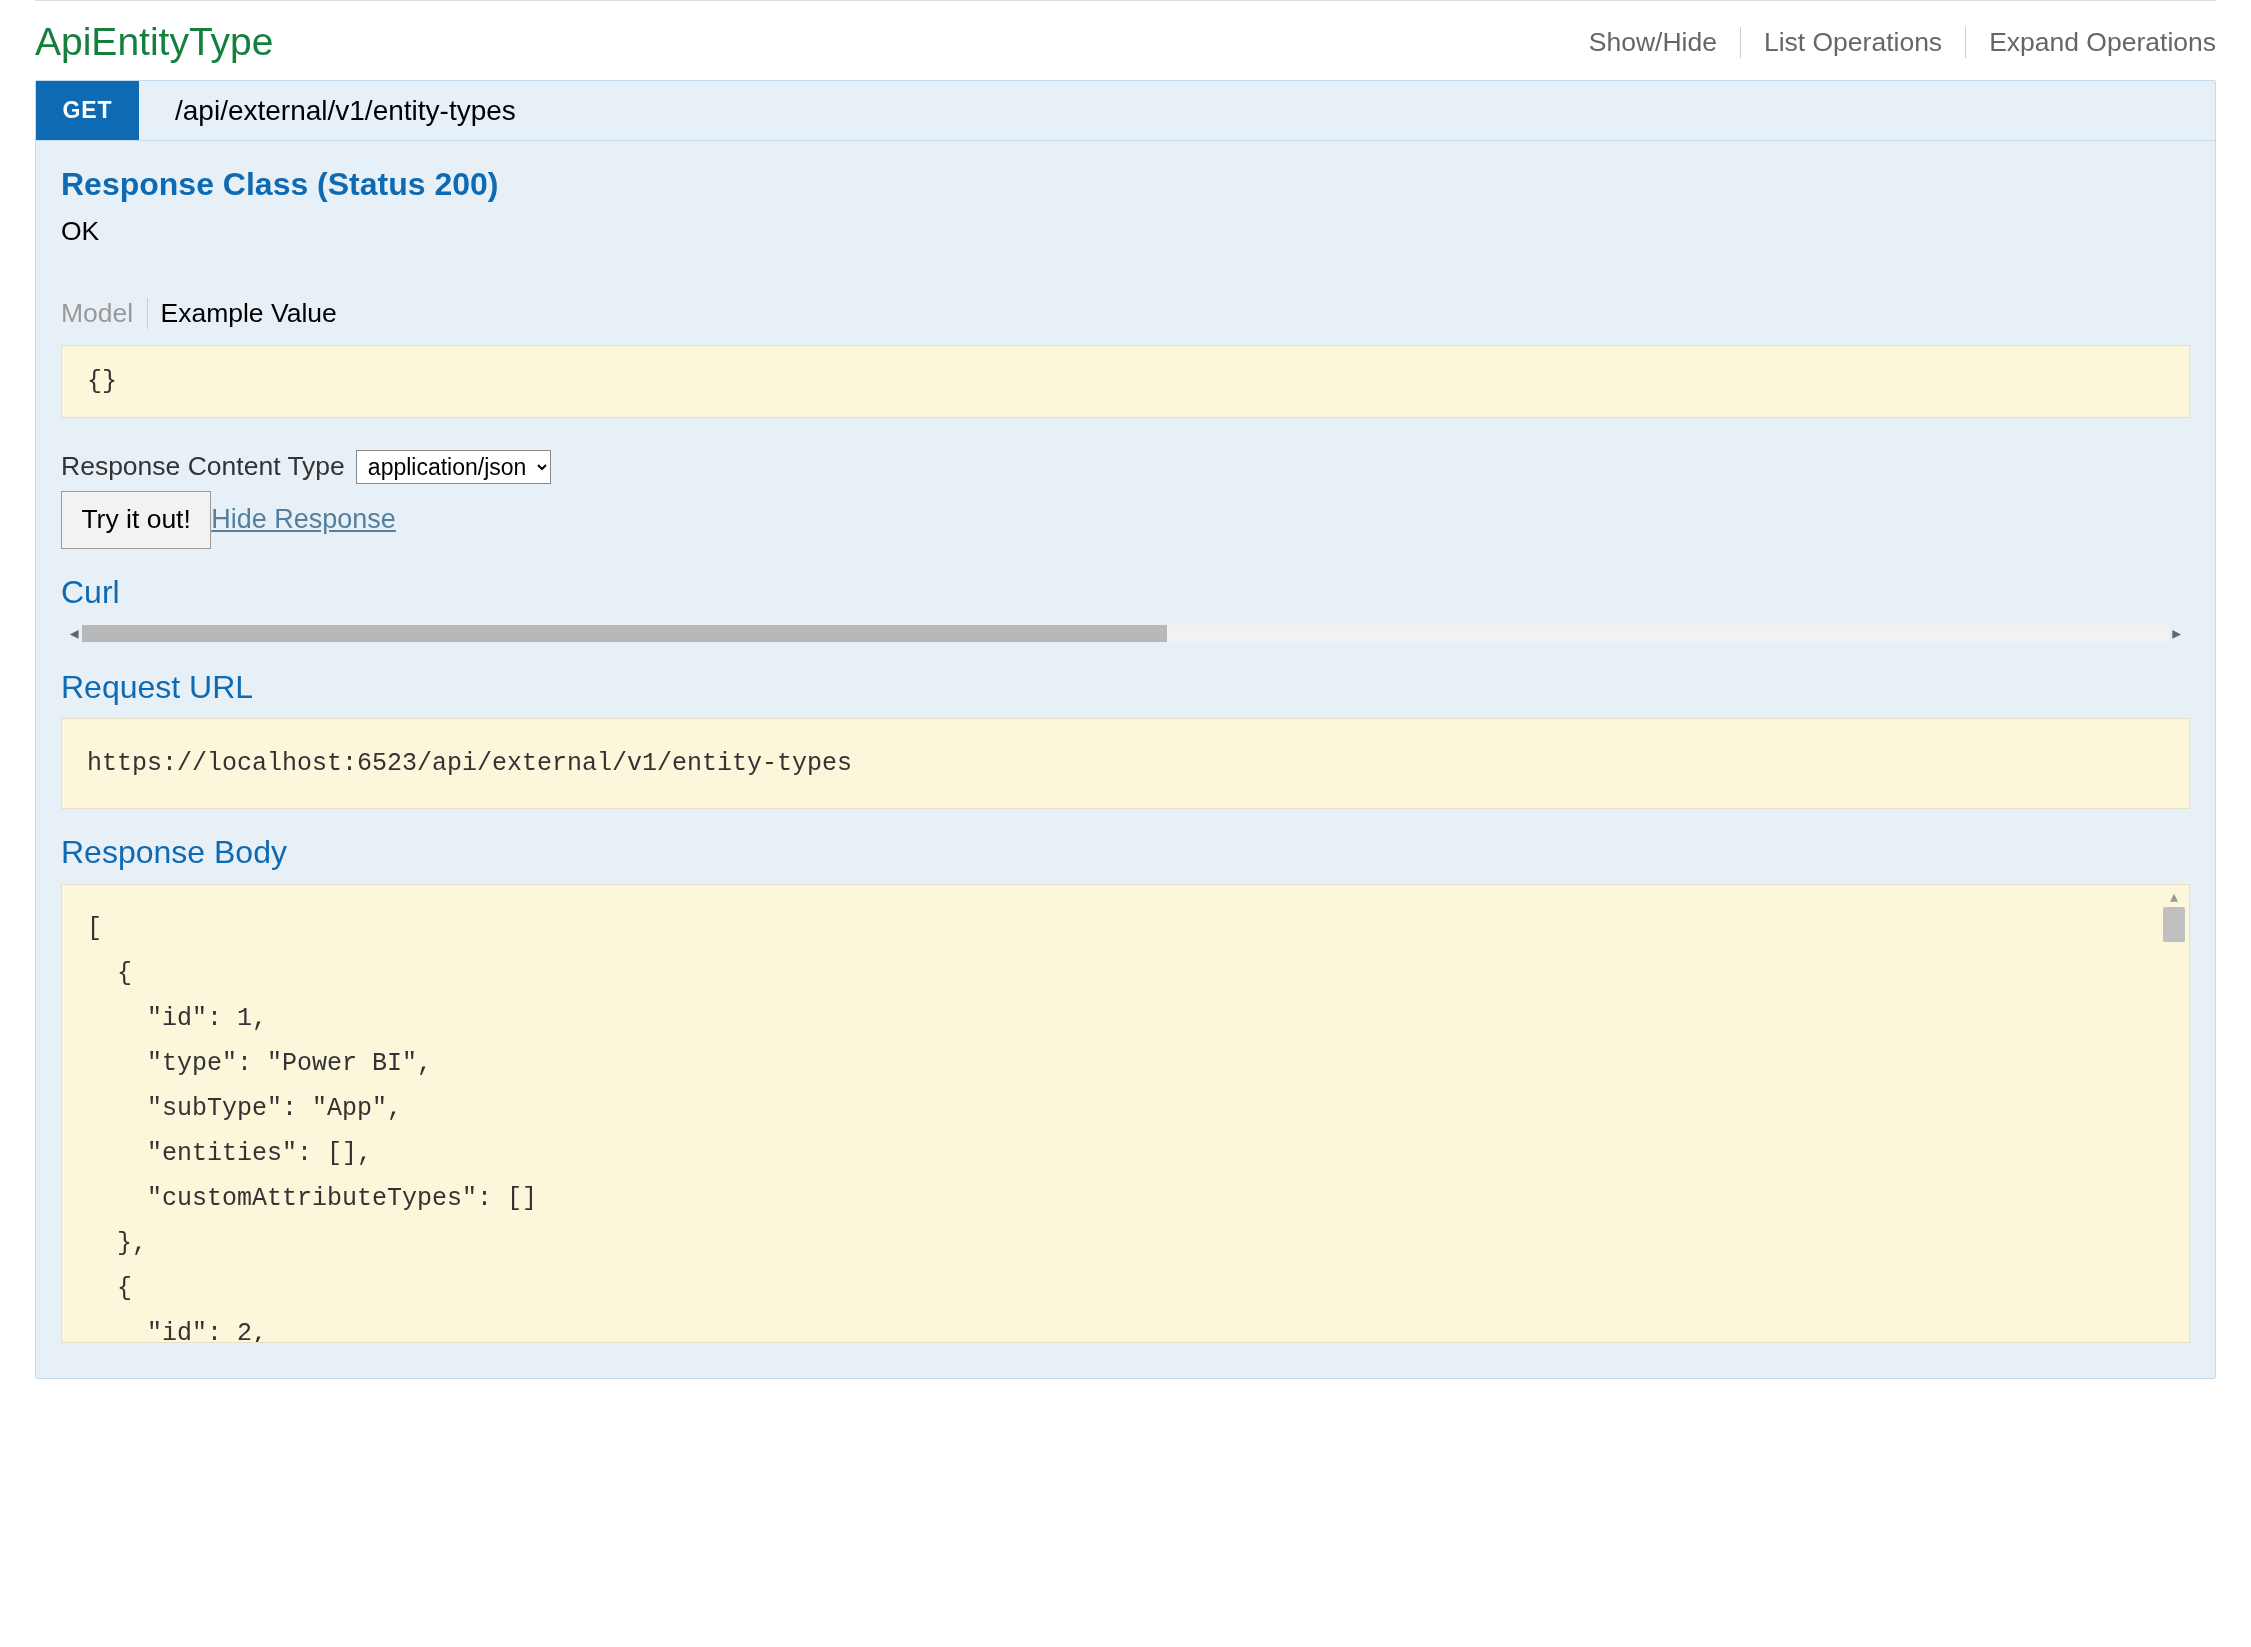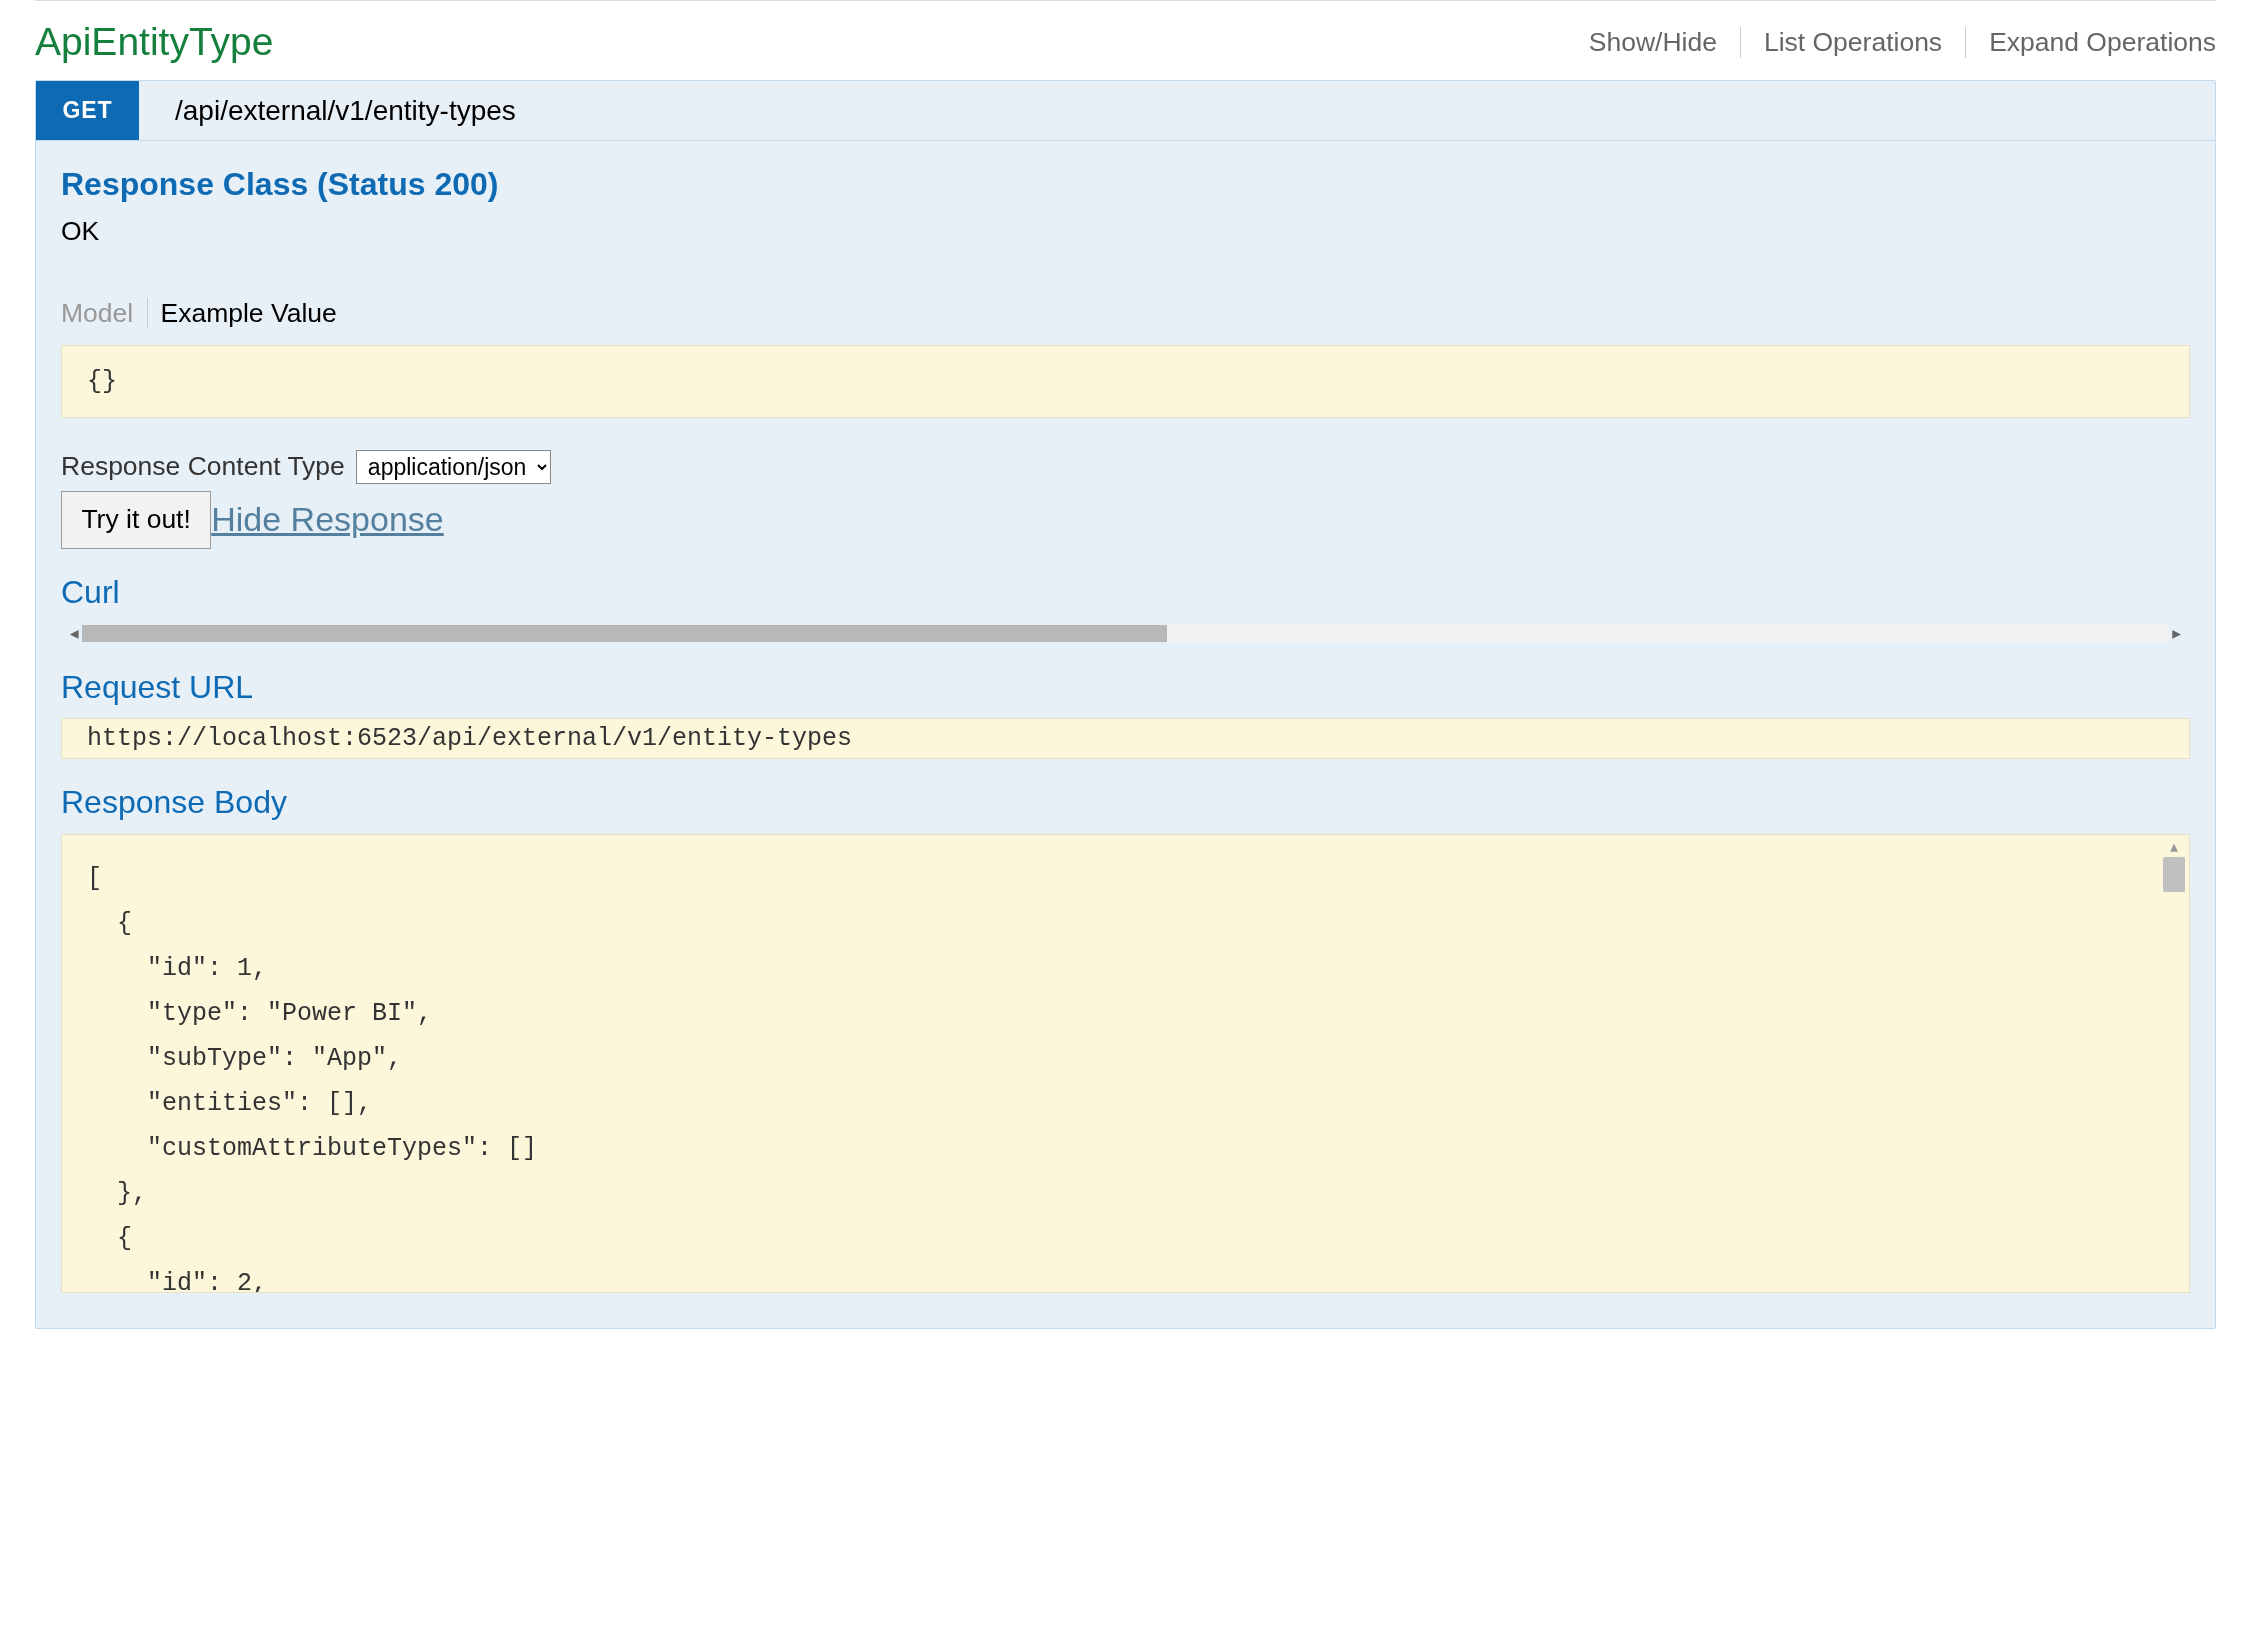"Hide Response" .hide-response { font-size: 34px -> 27px }
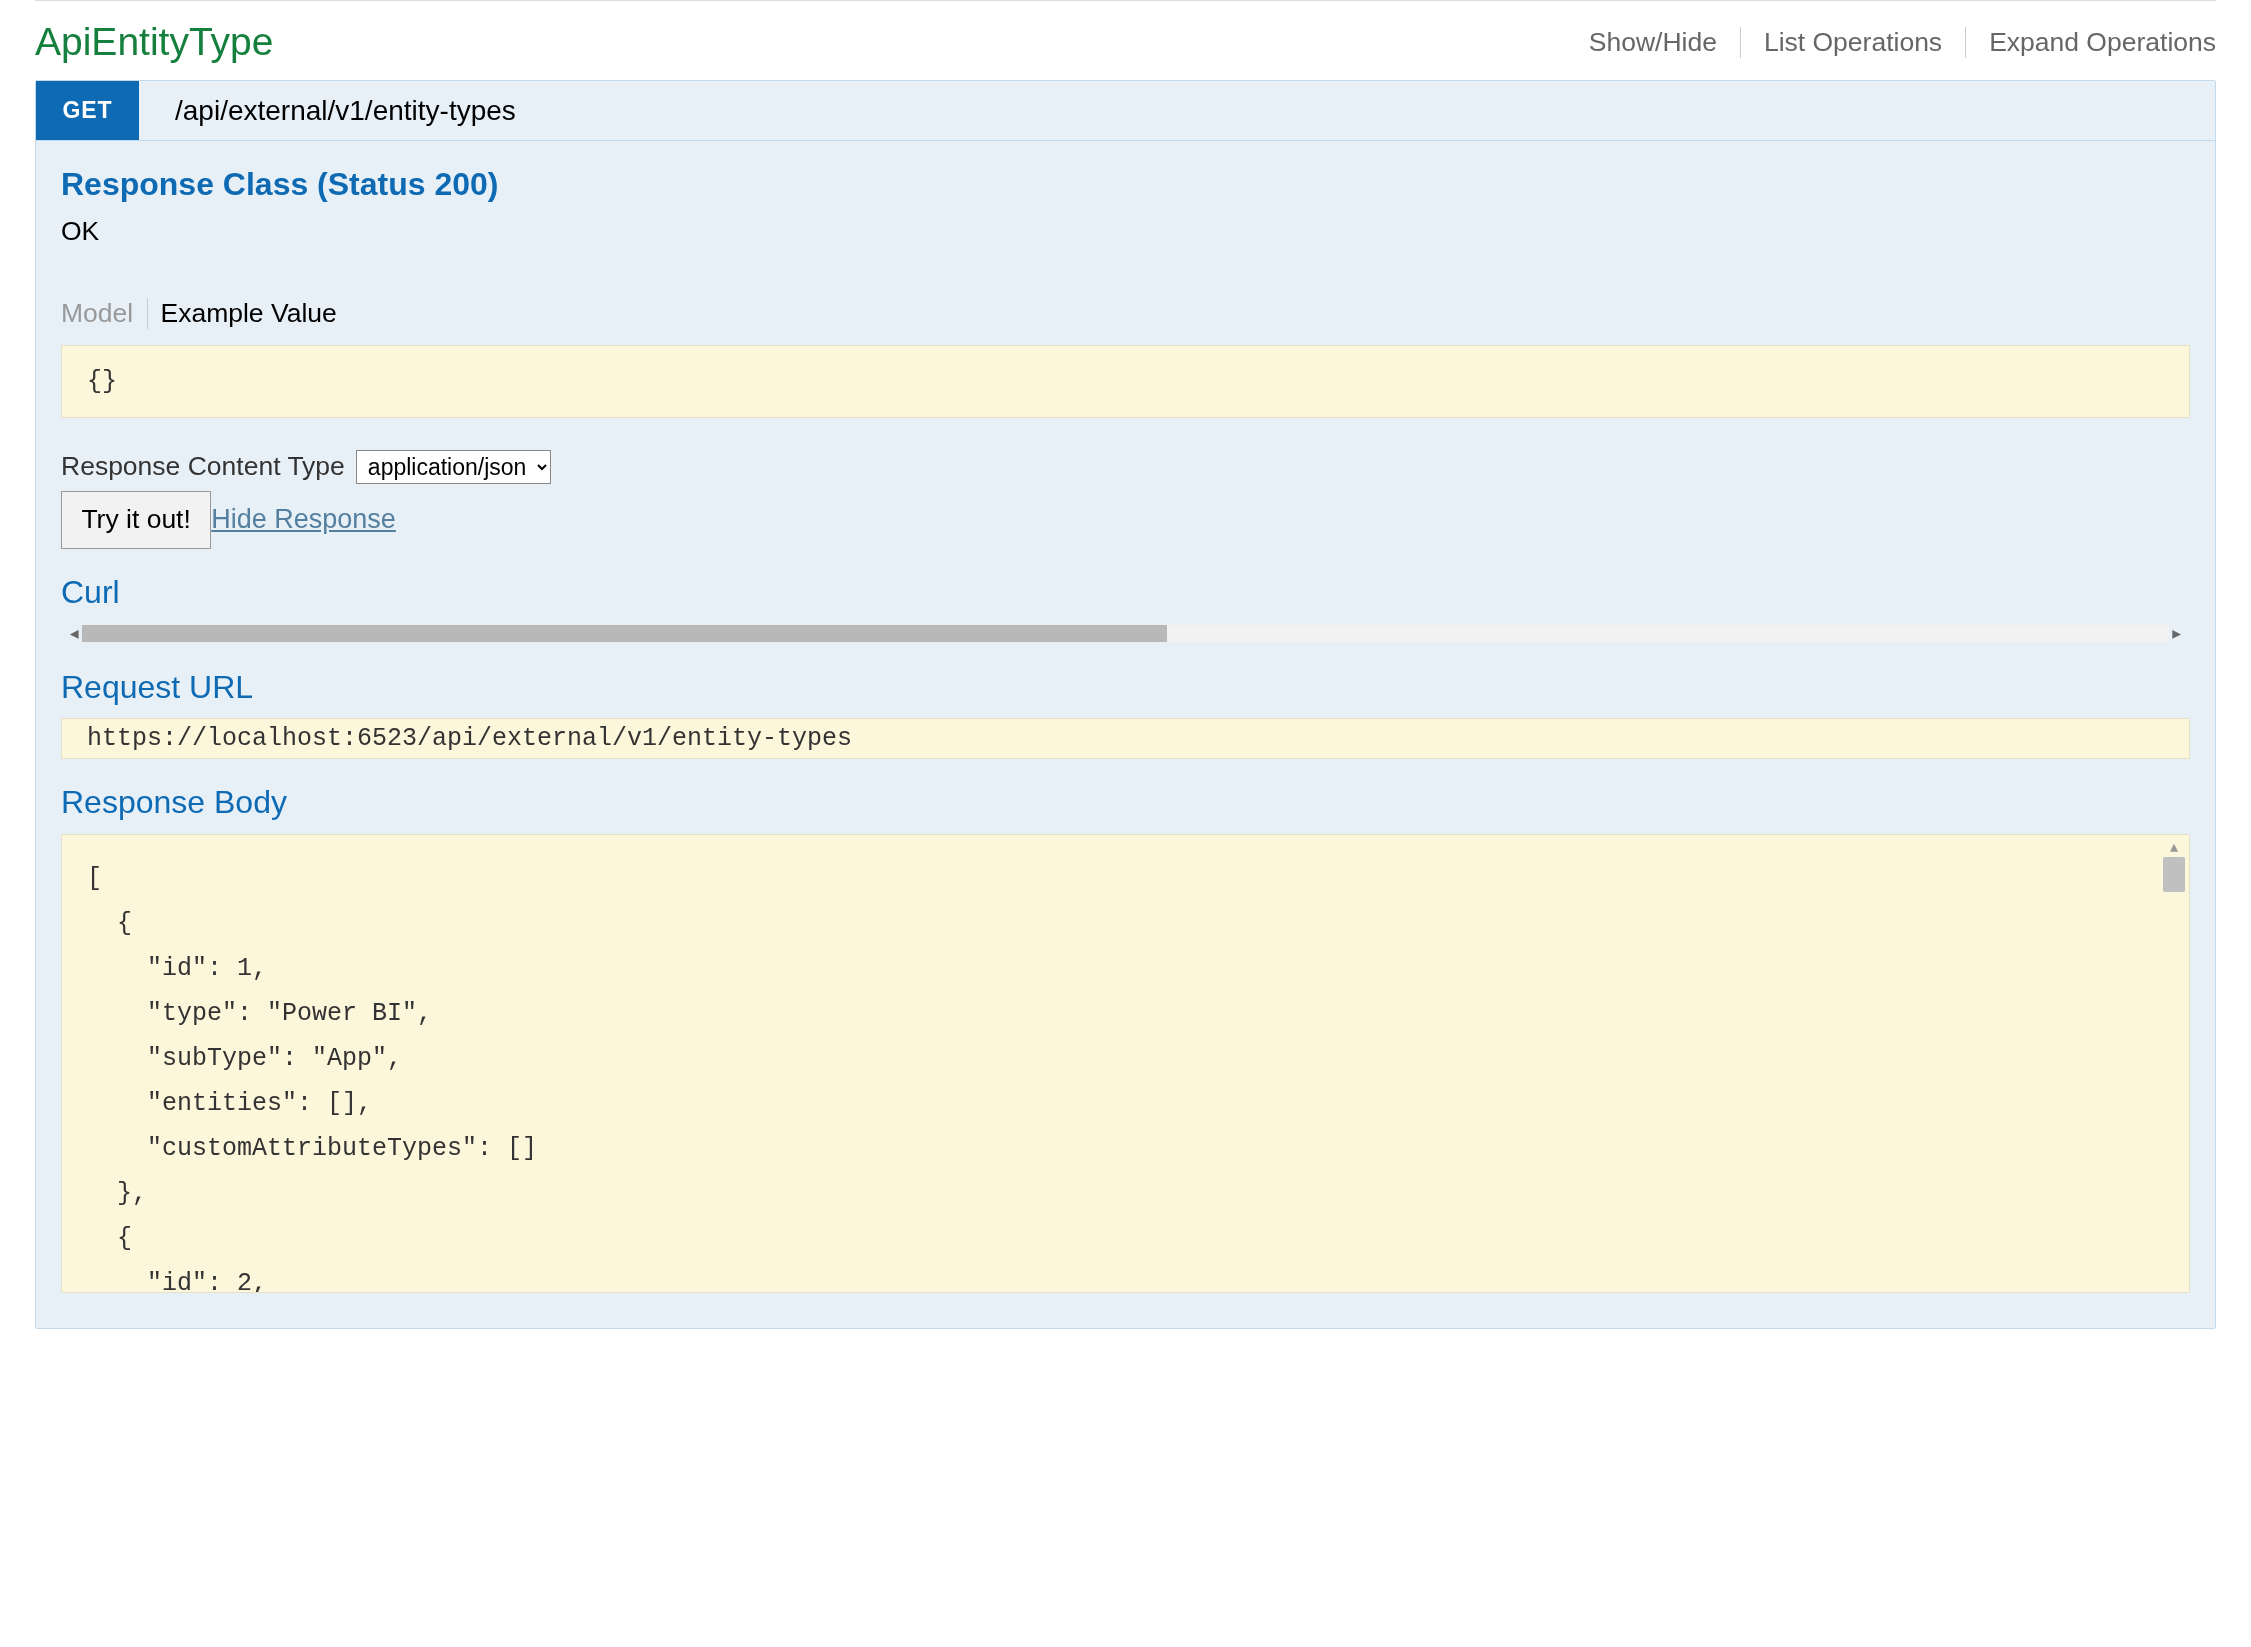"https://localhost:6523/api/external/v1/e" .req-url-box { padding: 5px 25px -> 30px 25px }
